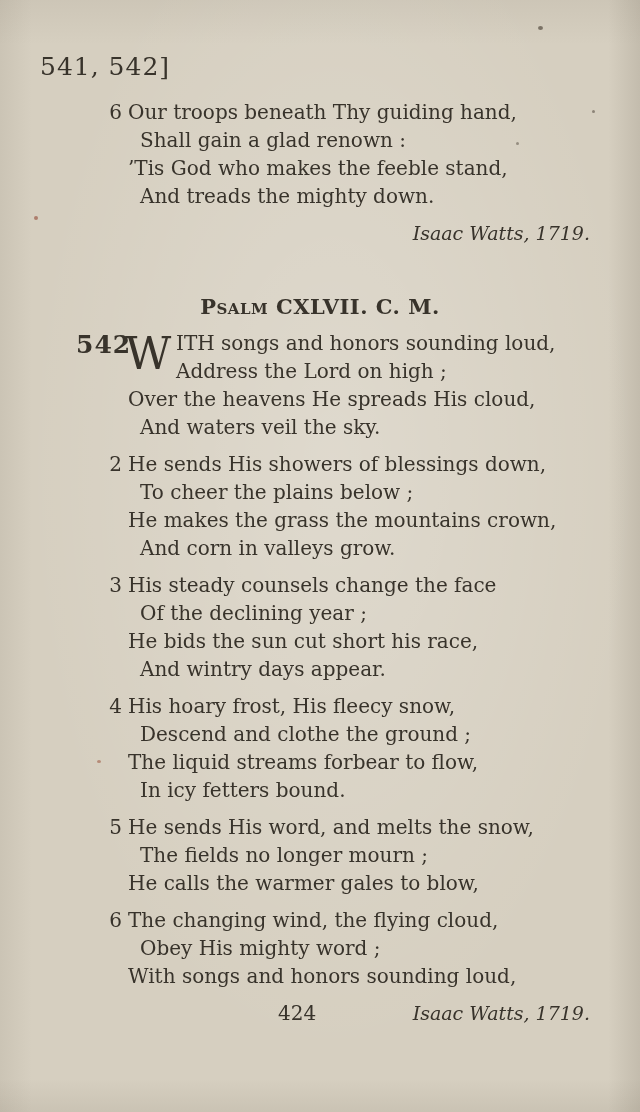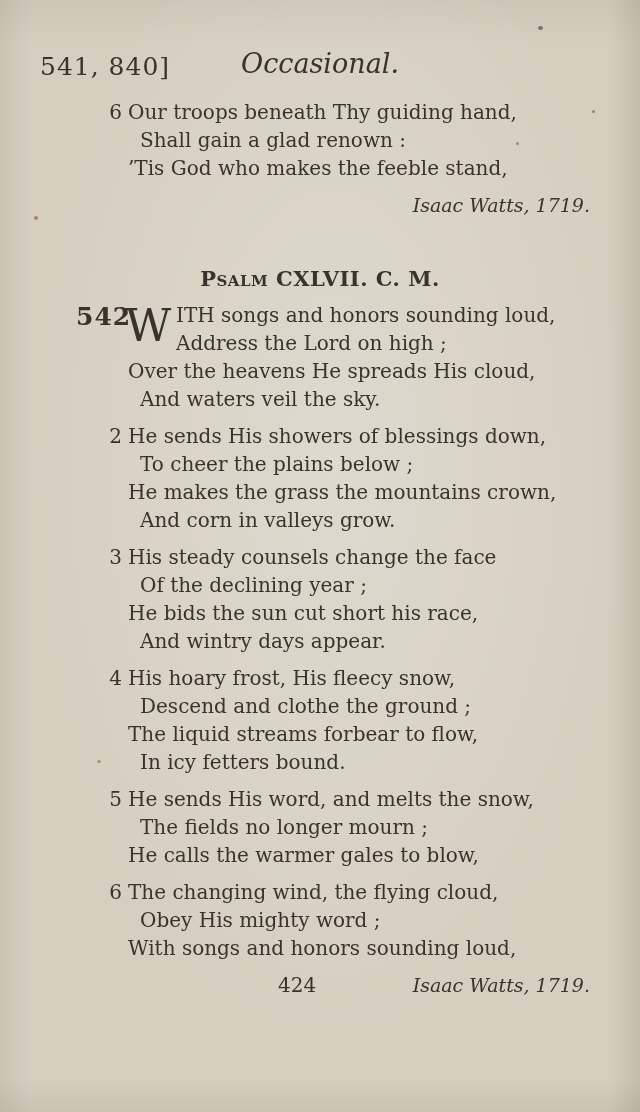"541, 840]" span.folio { text: 840 -> 542 }
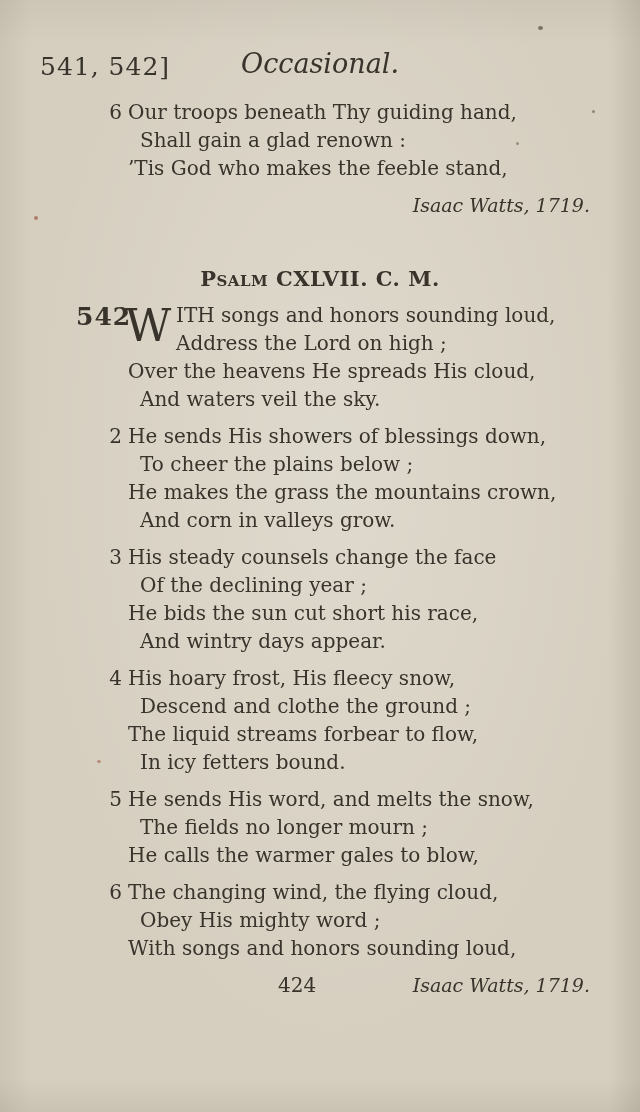"Occasional." span.running-title { html: <span>Occasional.</span> -> none }
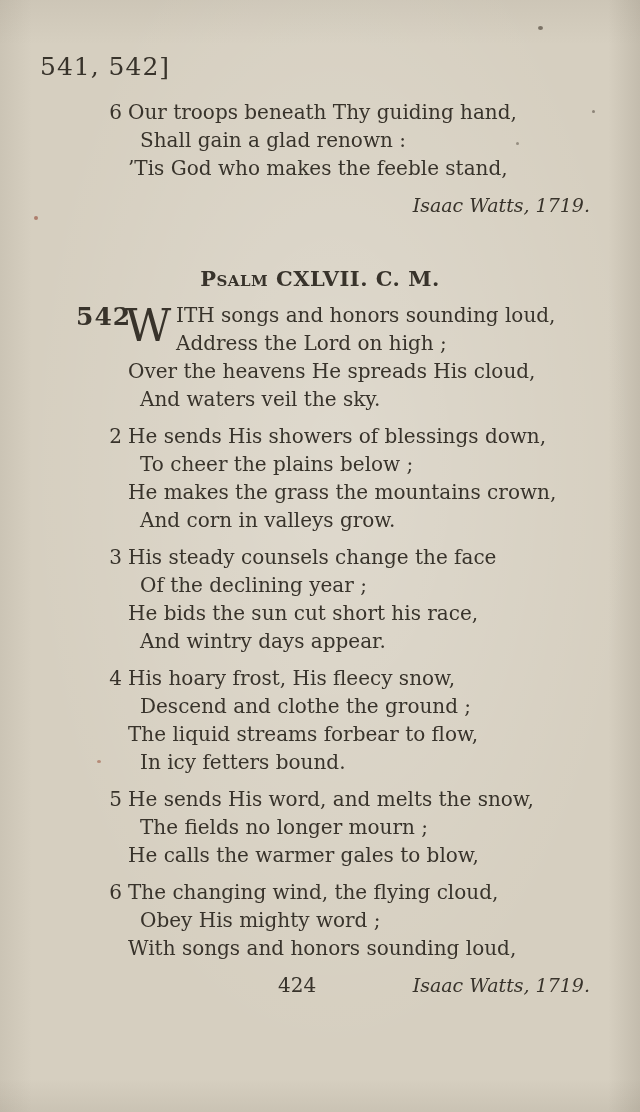"And treads the mighty down." div.line { html: none -> <div>And treads the mighty down.</div> }
